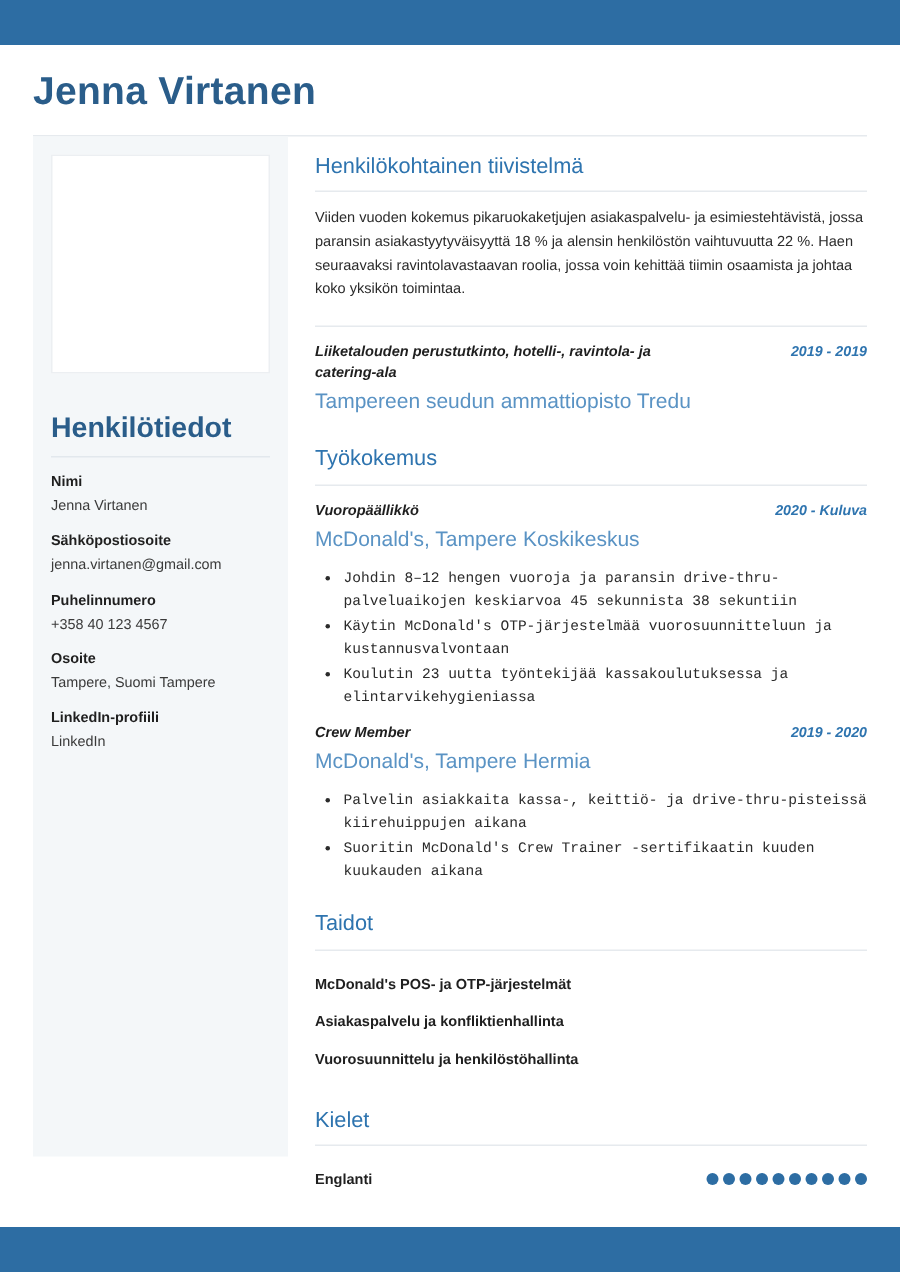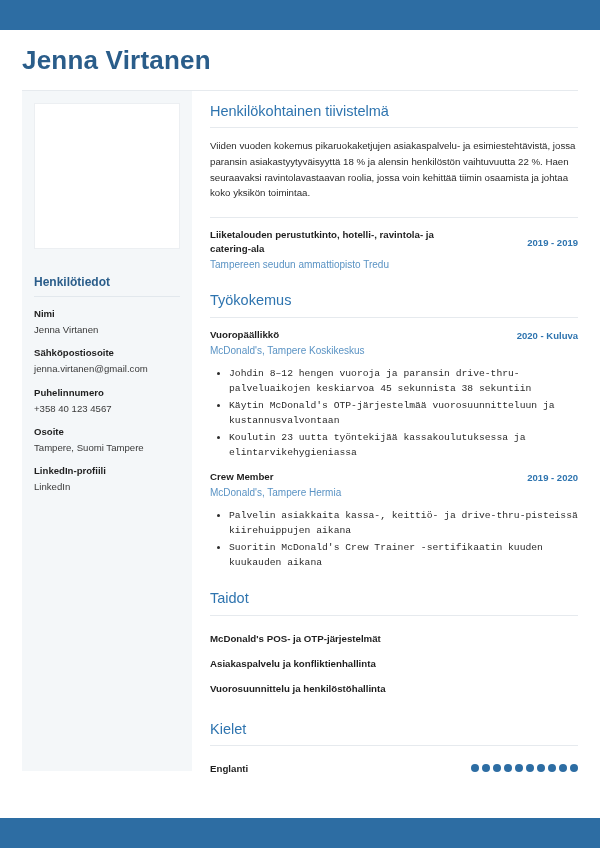"Liiketalouden perustutkinto, hotelli-," .entry-head { align-items: center -> flex-start; font-style: none -> italic }
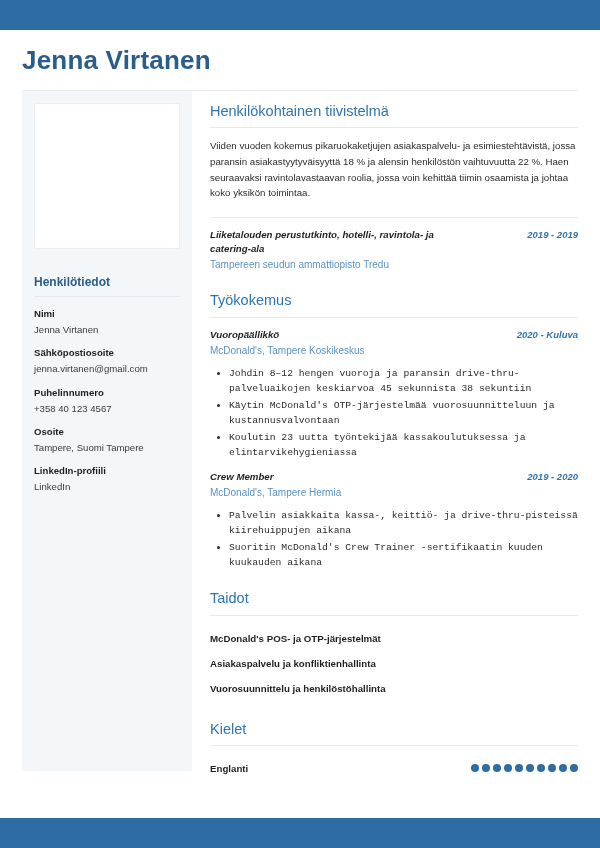"Tampereen seudun ammattiopisto Tredu" .entry-org { font-size: 10px -> 14px }
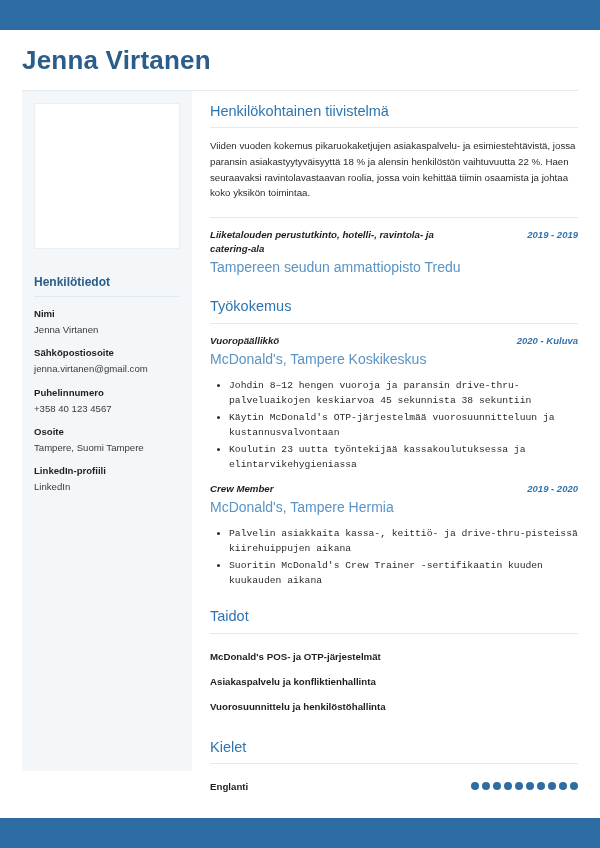"Henkilötiedot" .side-heading { font-size: 12px -> 19px }
